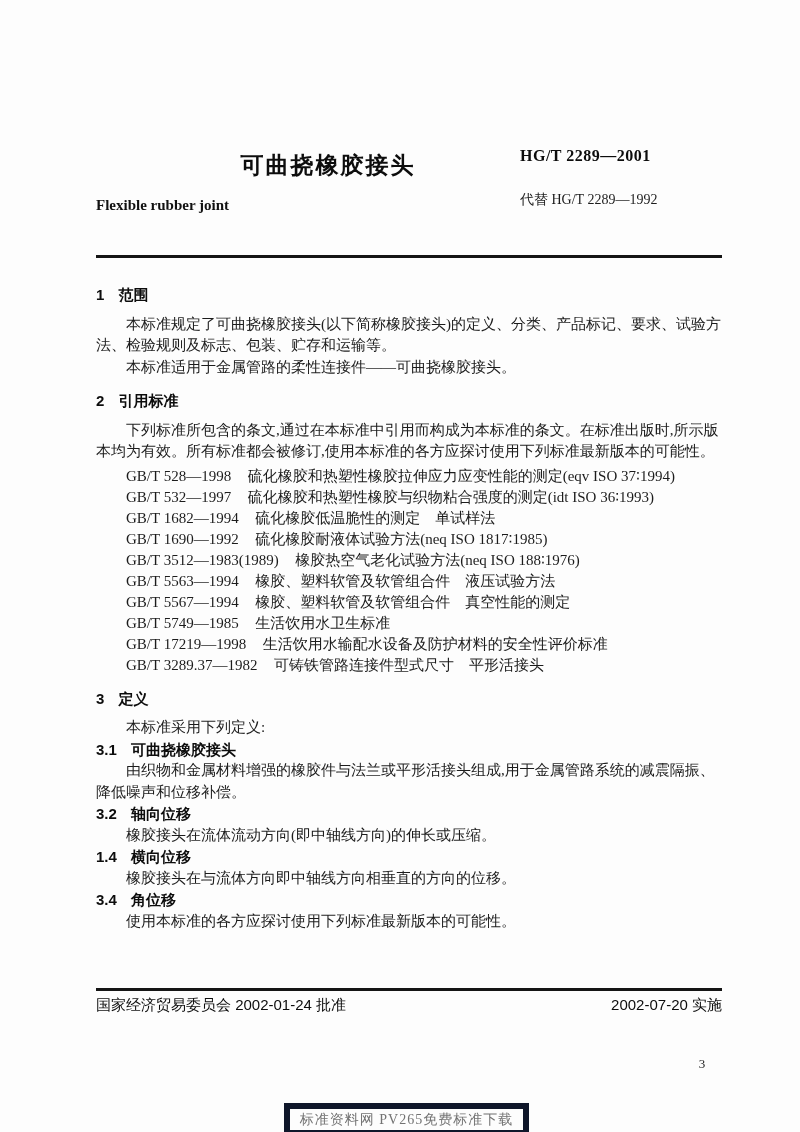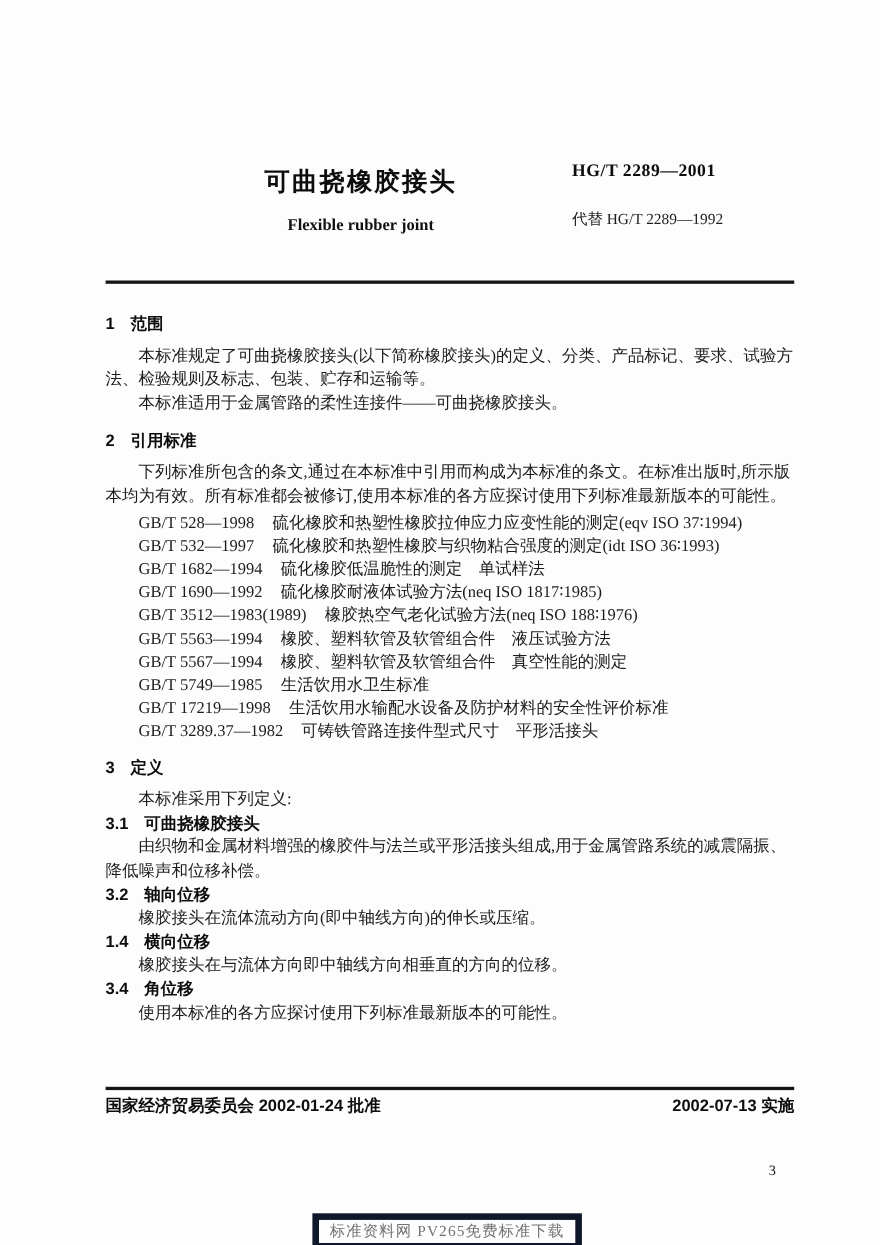"Flexible rubber joint" .doc-title-en { text-align: center -> none }
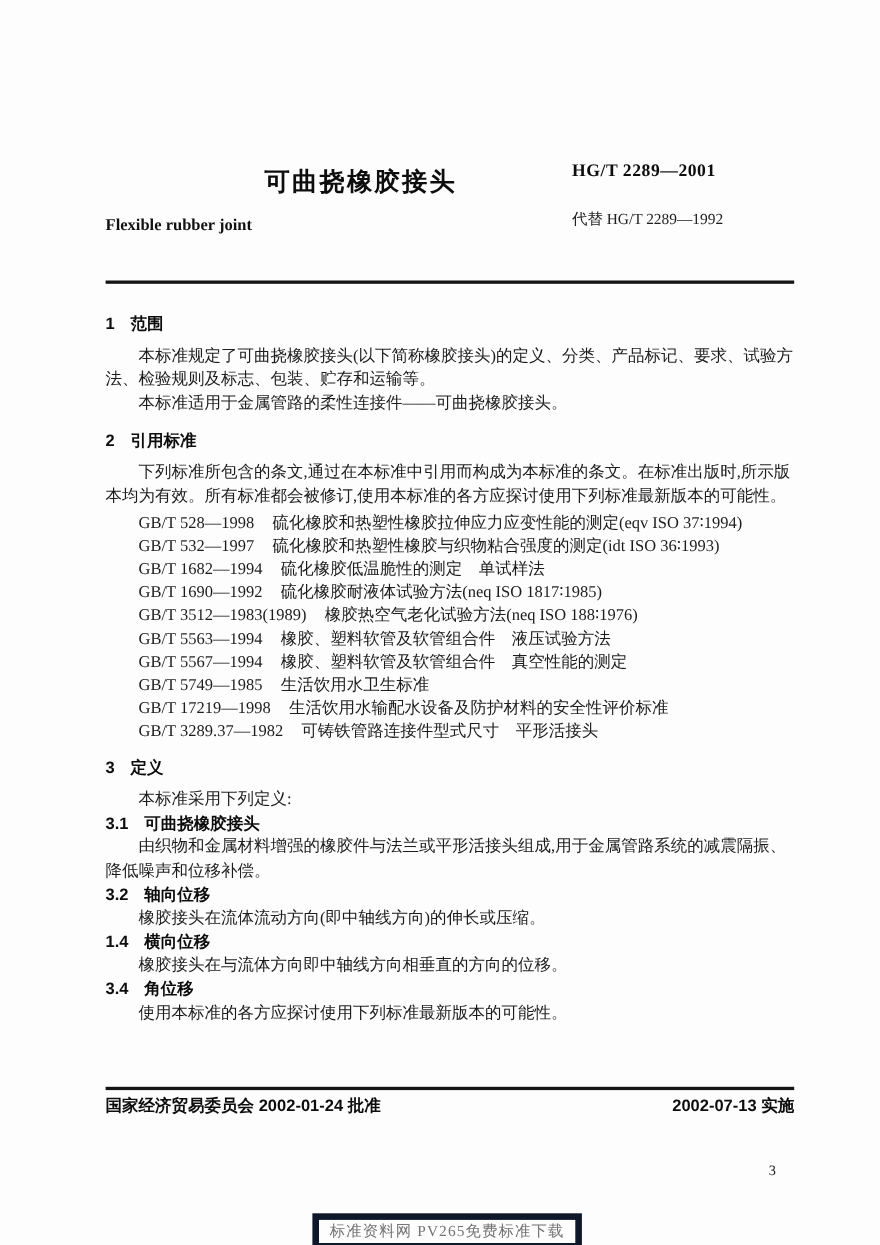"国家经济贸易委员会 2002-01-24 批准" .footer-row { font-weight: bold -> normal }
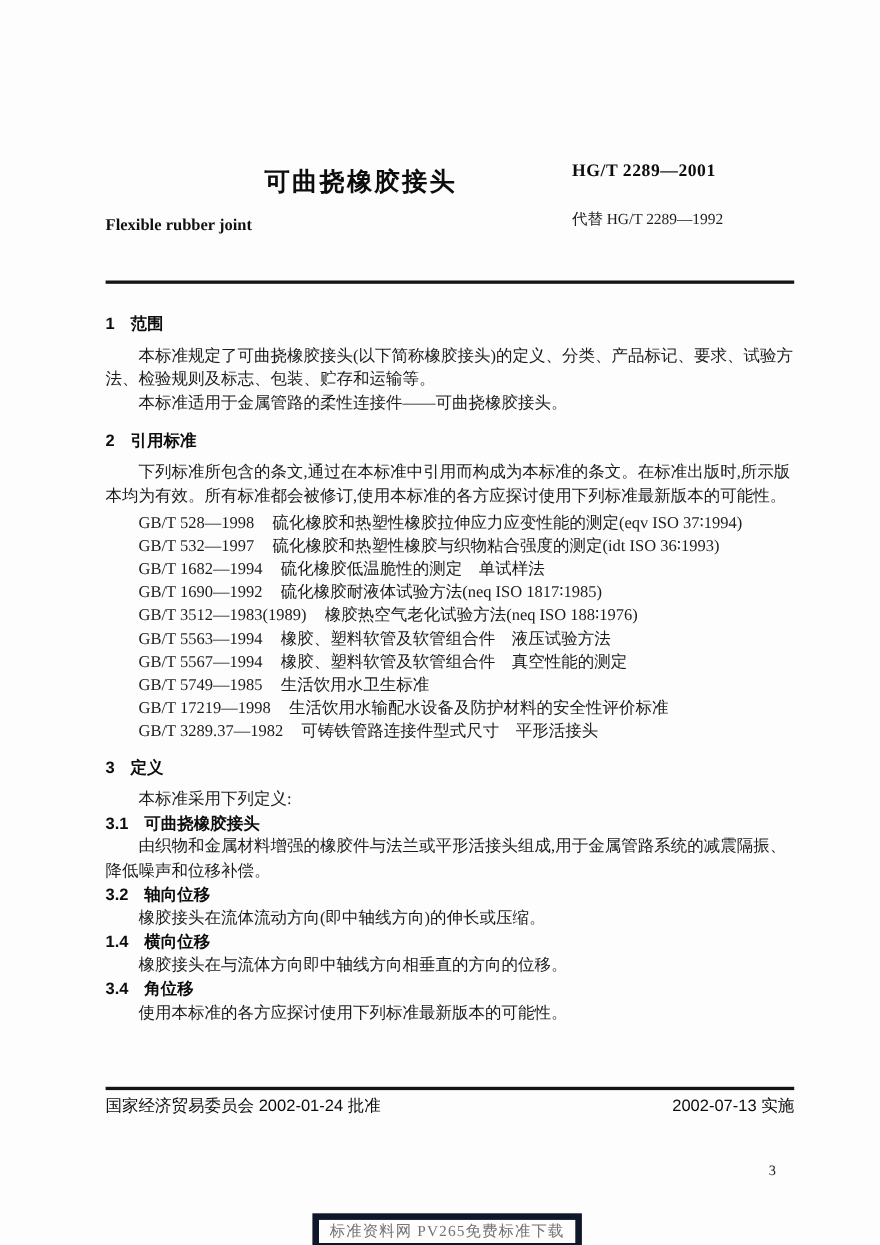"2002-07-13 实施" span { text: 2002-07-13 -> 2002-07-20 }
